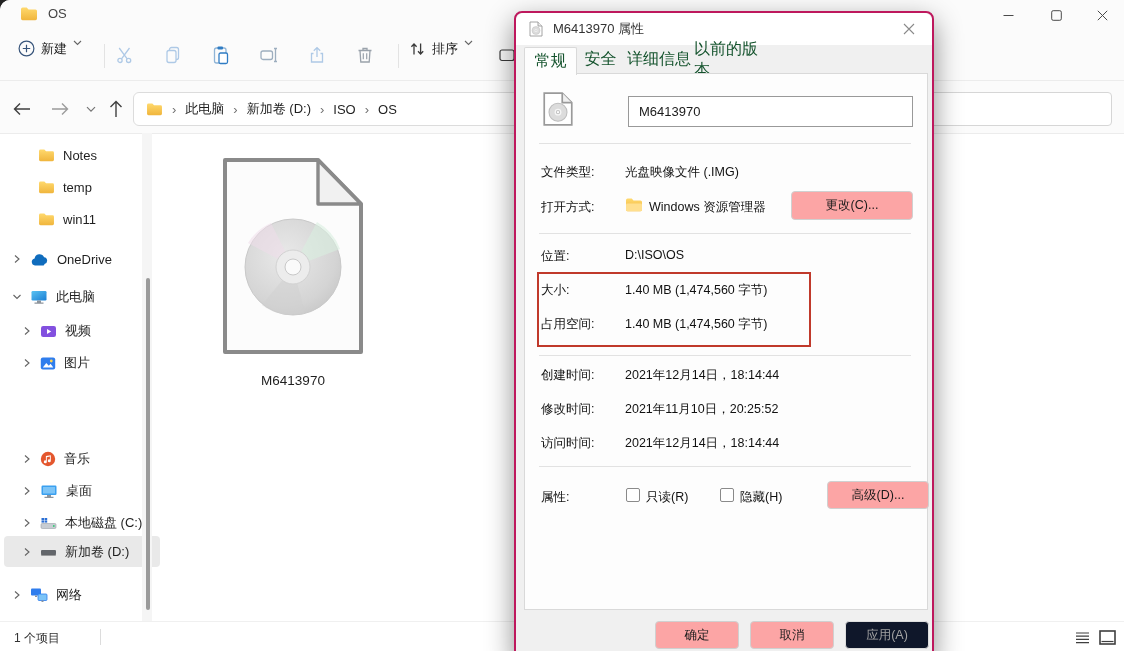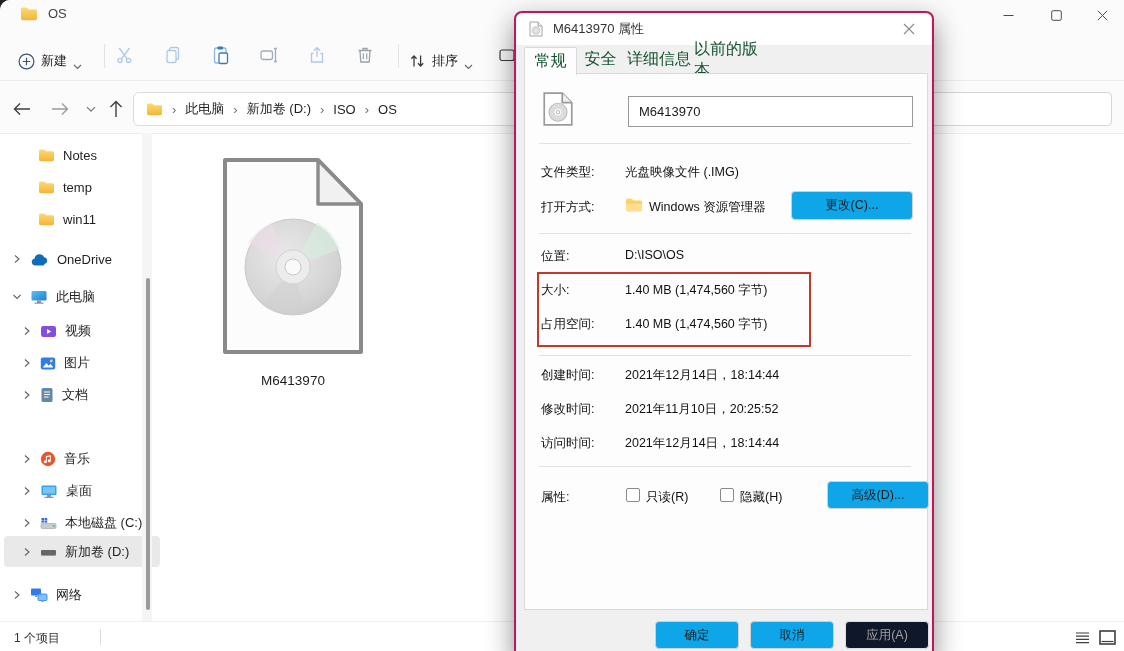"新建" .tbar-item { align-items: flex-end -> flex-start }
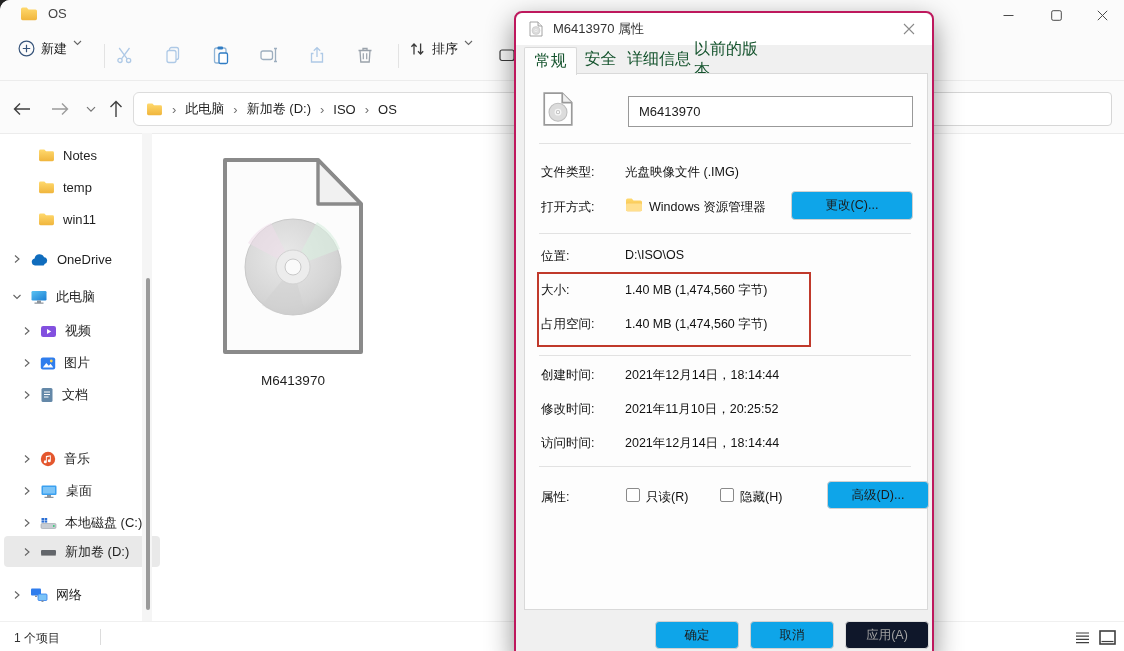"更改(C)..." .wbtn { background: #0ea5e9 -> #fca5a5 }
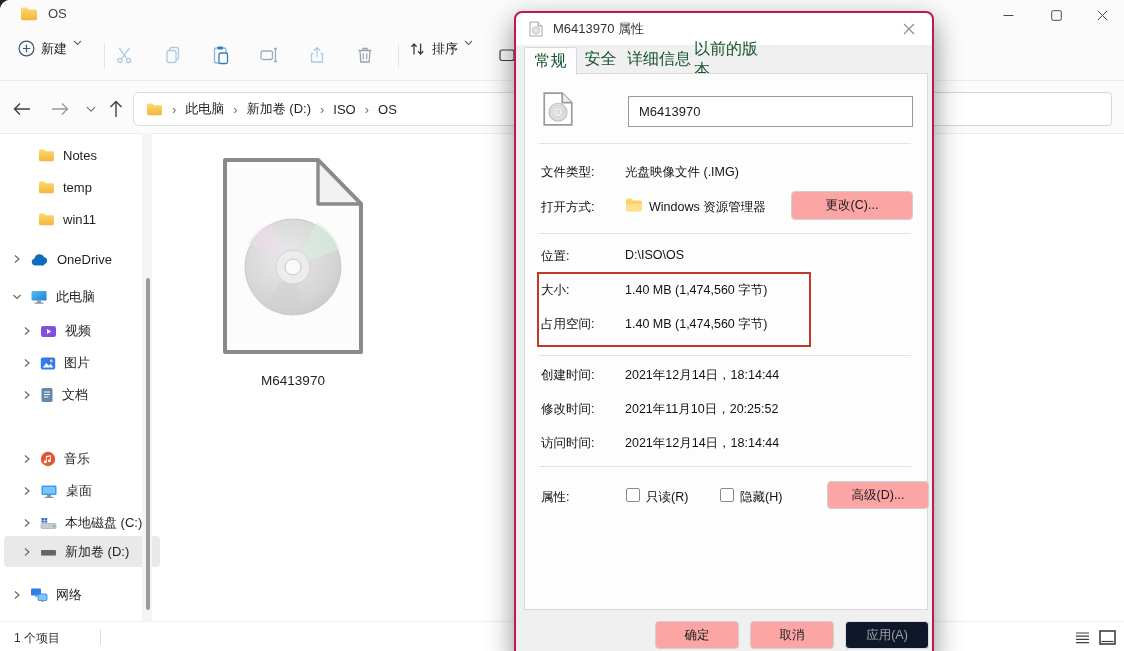"文档" div.side-item { html: <div> <span> <svg> <path></path> </svg> </span> <span> <svg> <rect></rect> <path></path> </svg> </span> <span>文档</span> </div> -> none }
